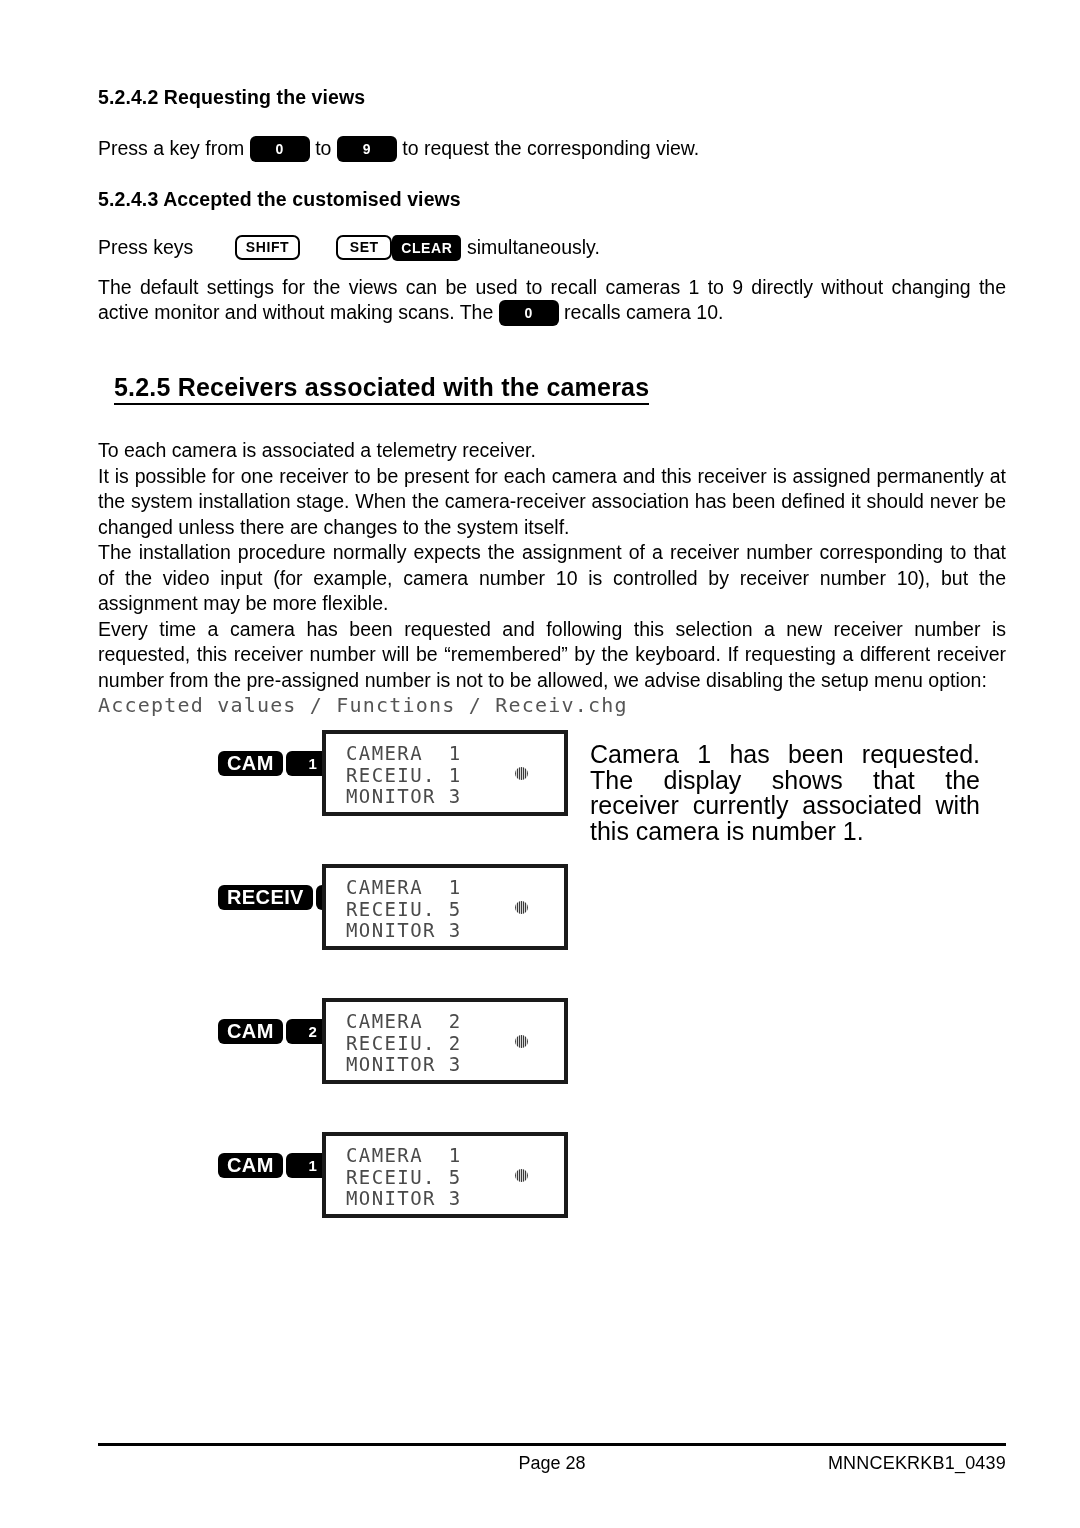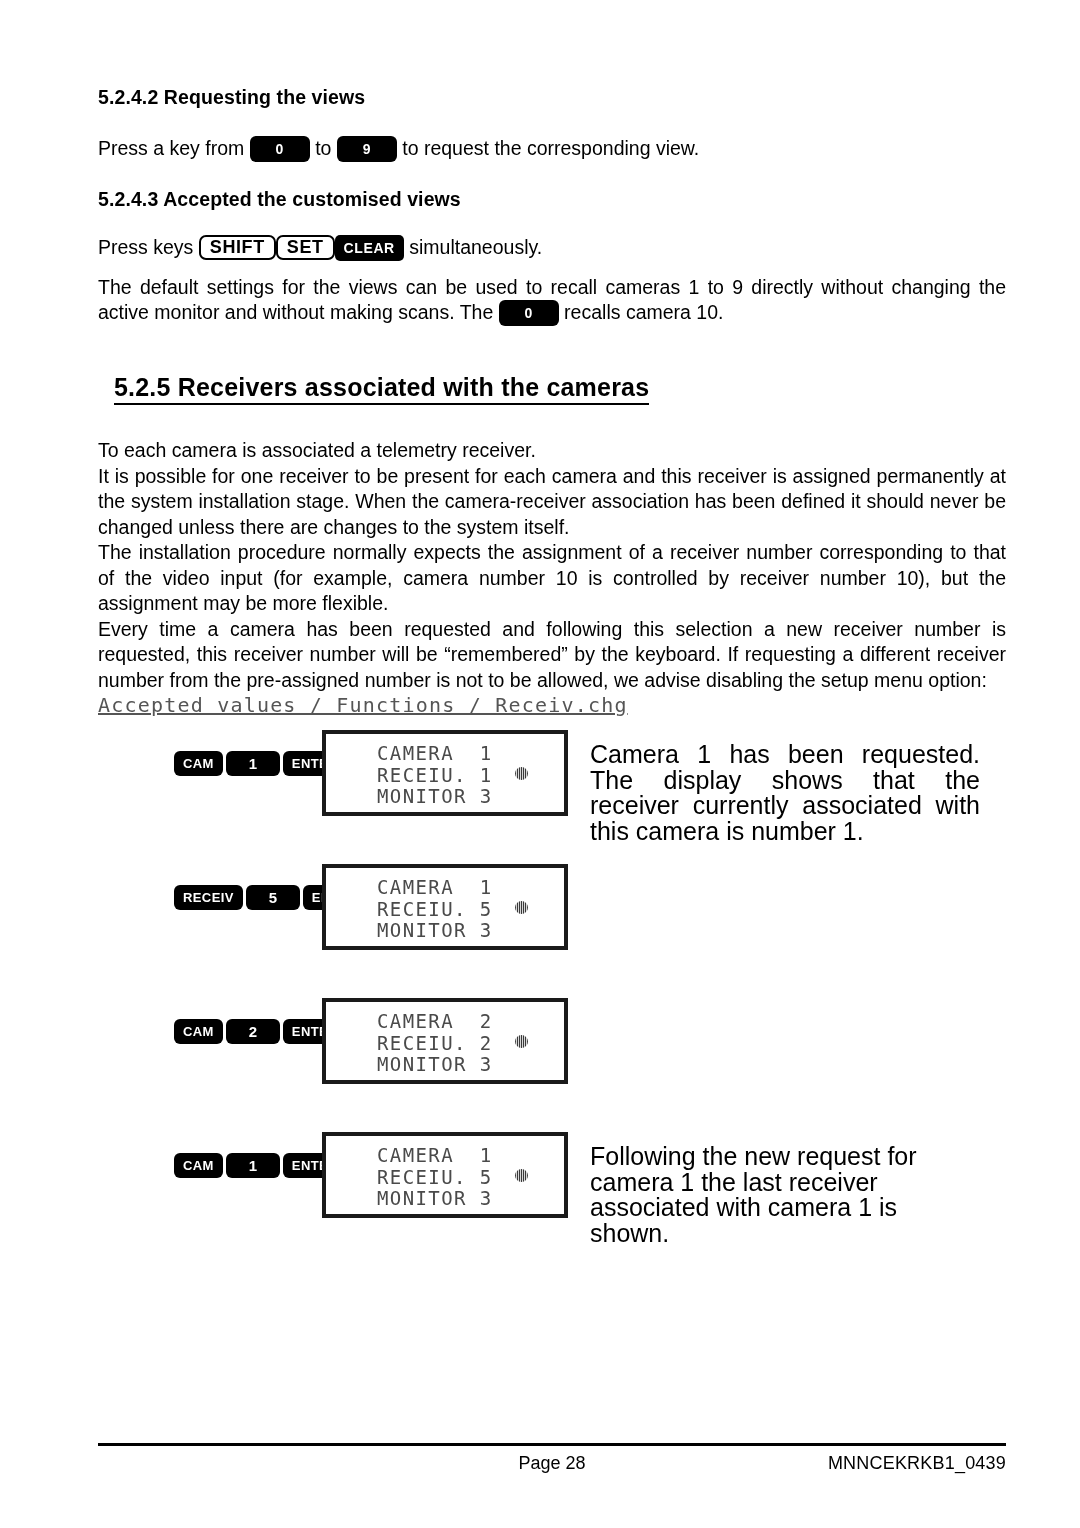"SHIFT" .key.outline { font-size: 18px -> 14px; margin-left: none -> 36px }
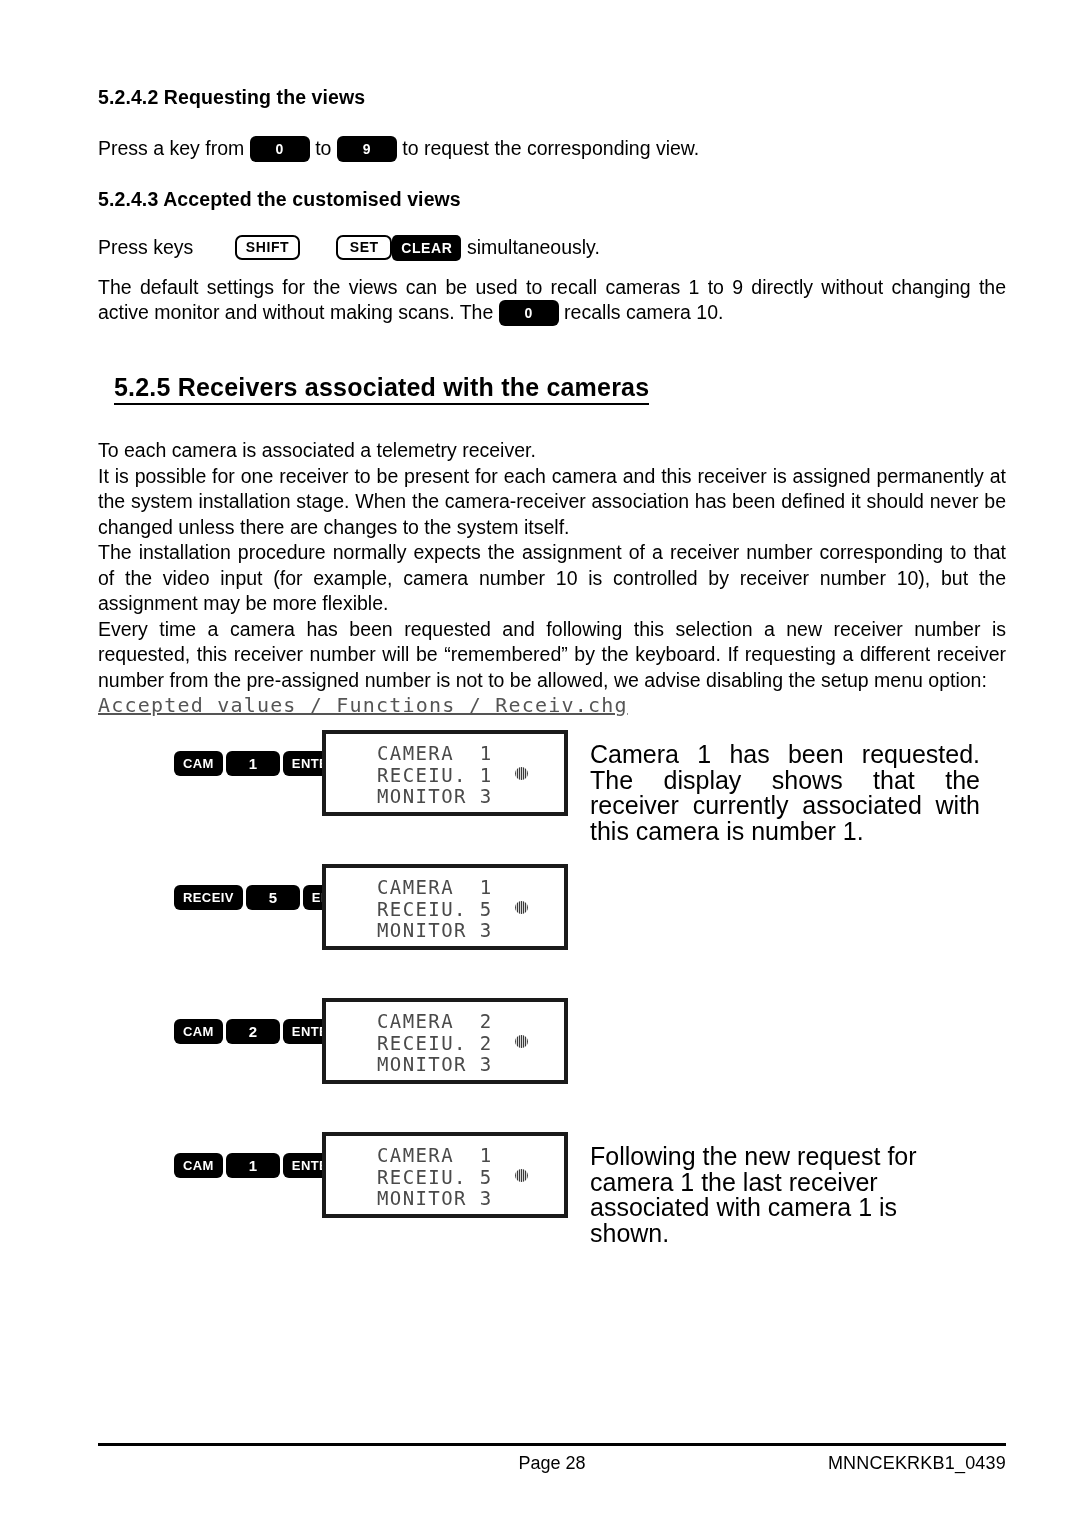"Accepted values / Functions /" .lcdline { text-decoration: underline -> none }
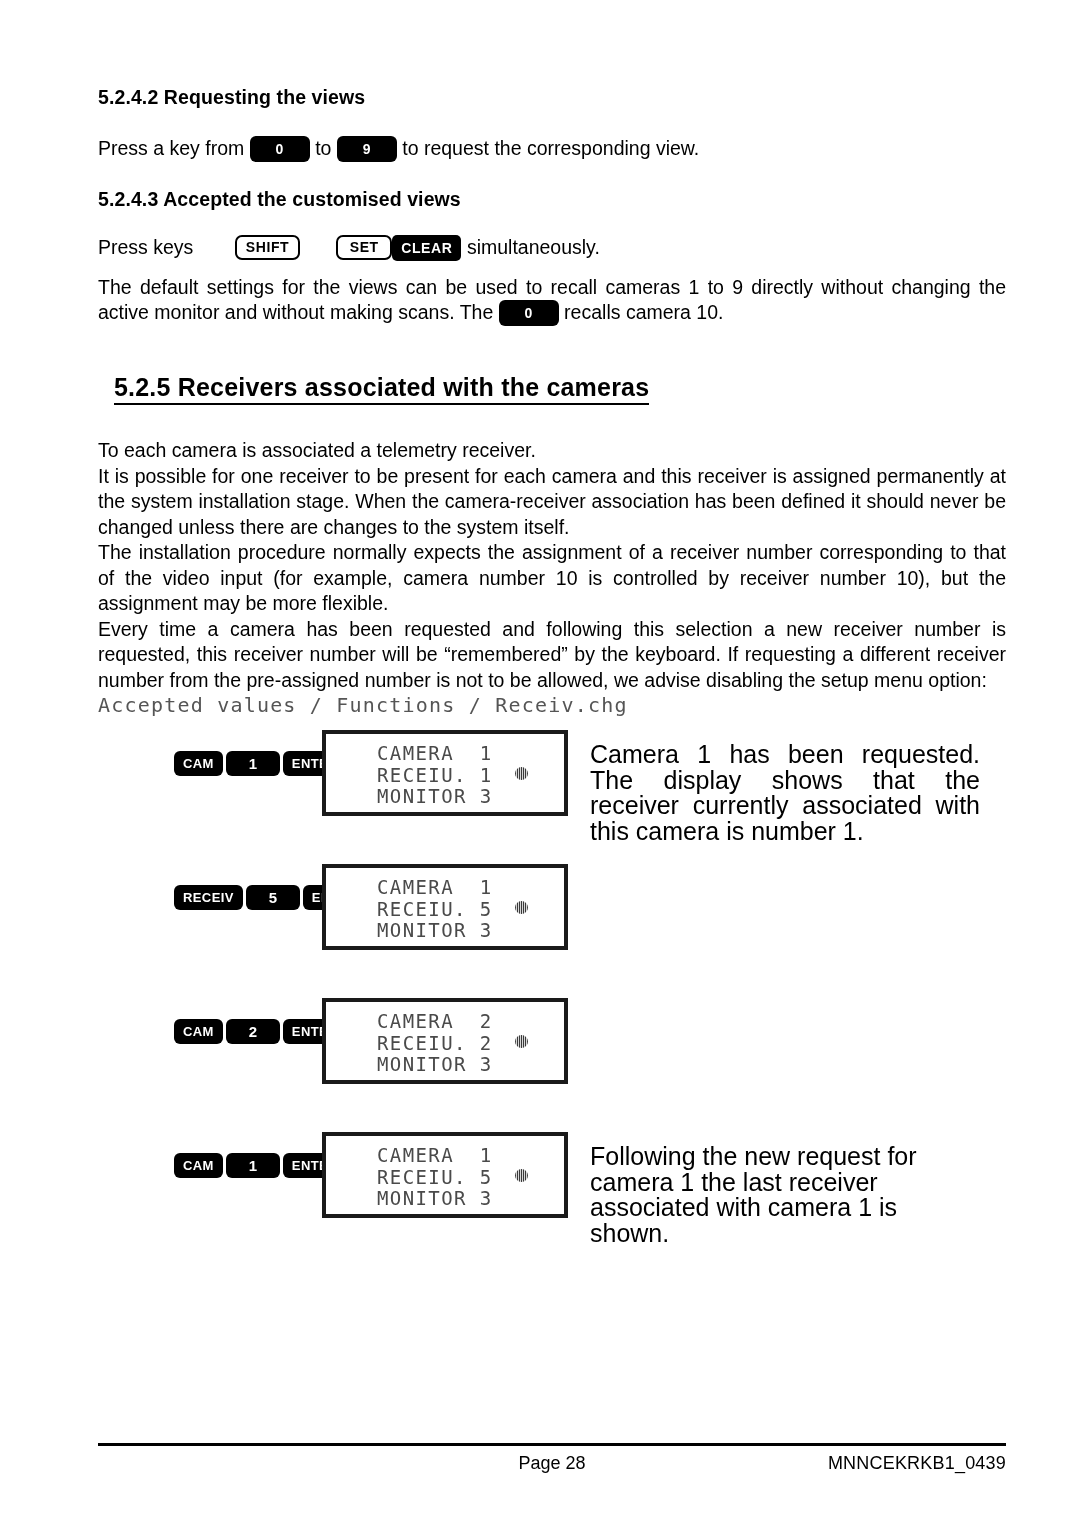"CAM" .key.ex-label { font-size: 13px -> 20px; margin-left: none -> 44px }
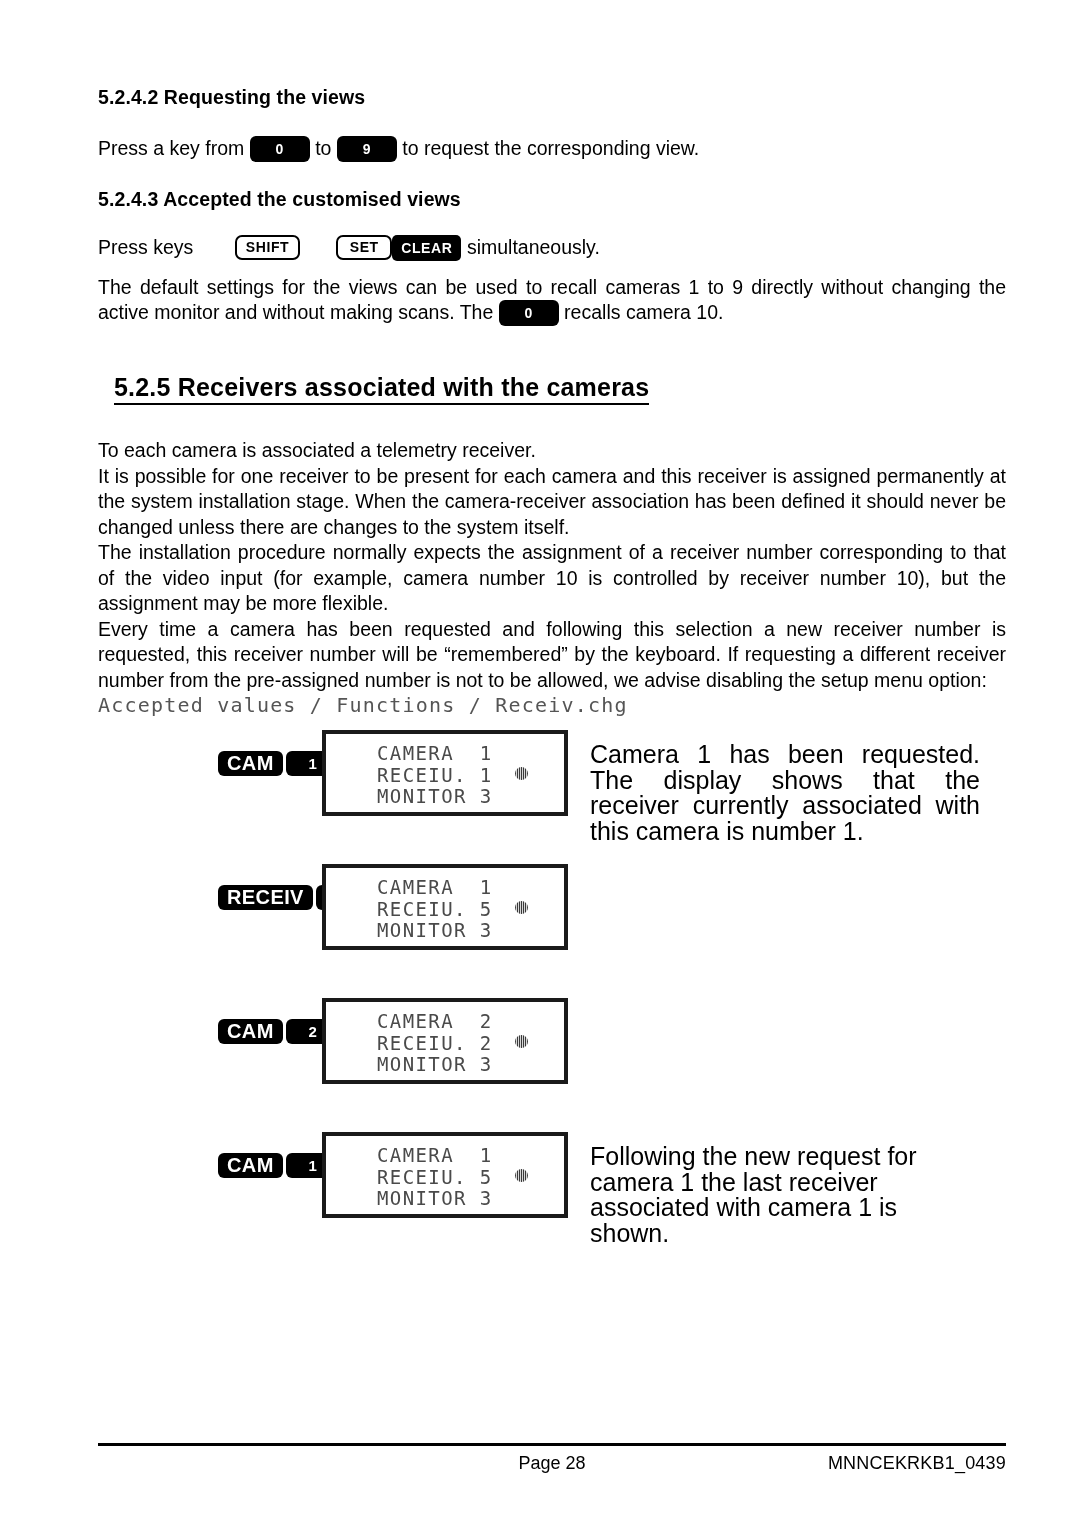"CAMERA 1" .lcd-text { margin-left: 31px -> none }
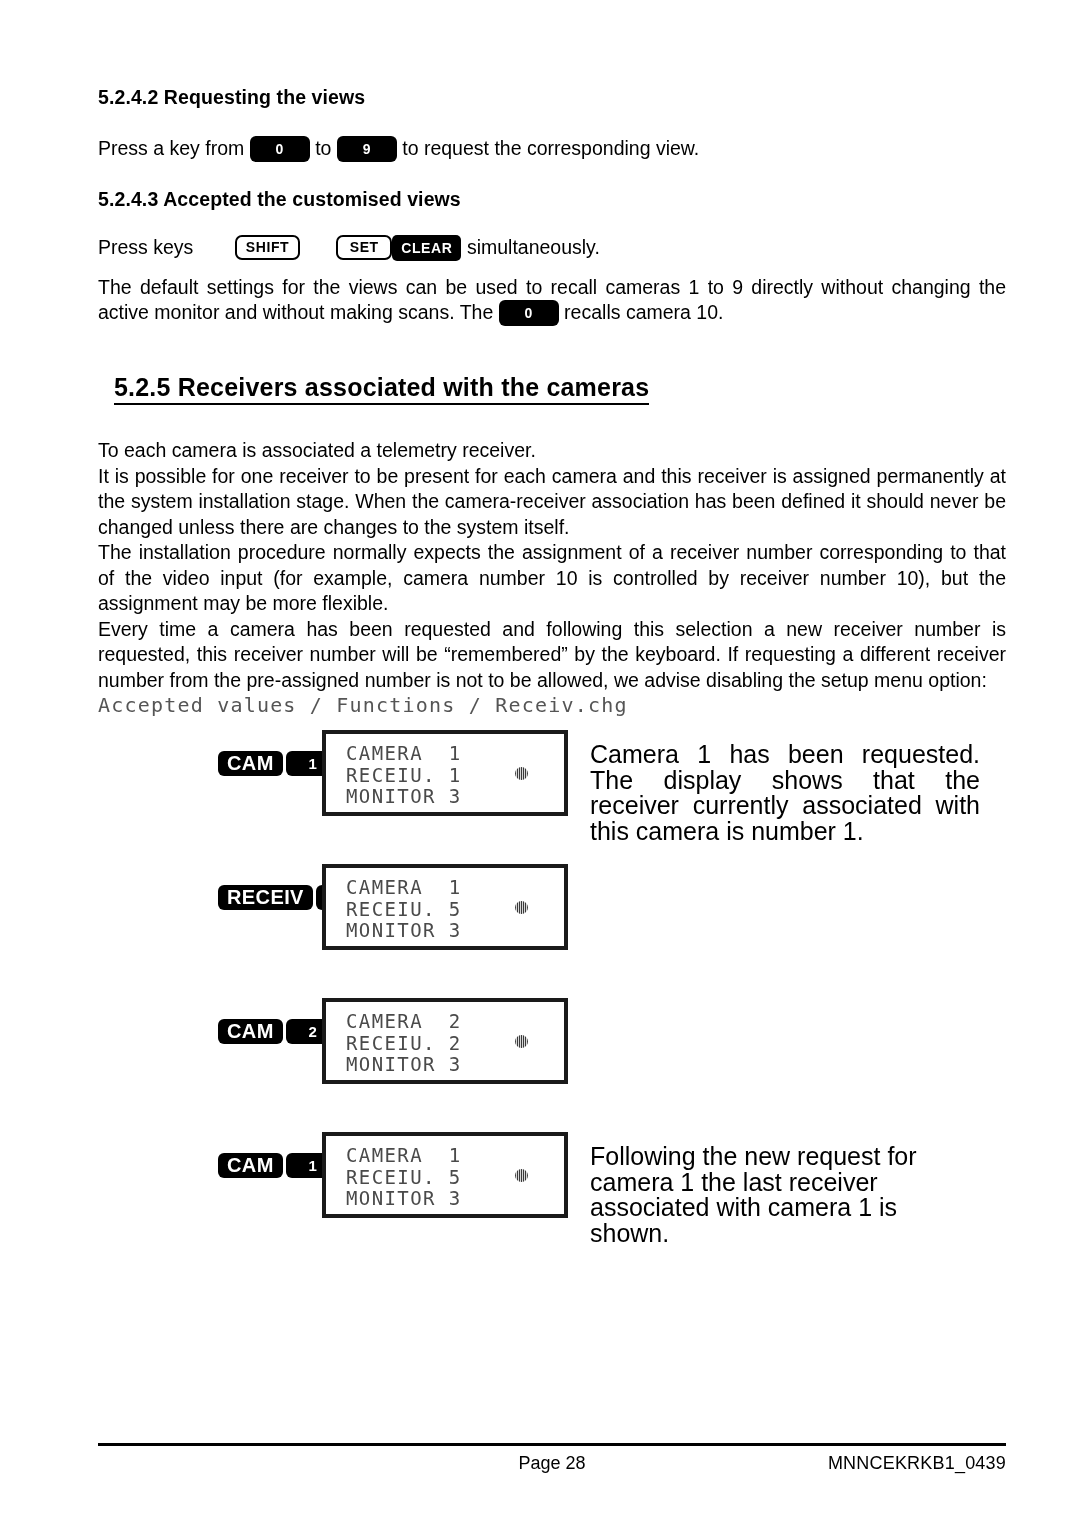"Following the new request for" div.ex-desc { html: <div>Following the new request for camera 1 the last receiver associated with camera 1 is shown.</div> -> none }
